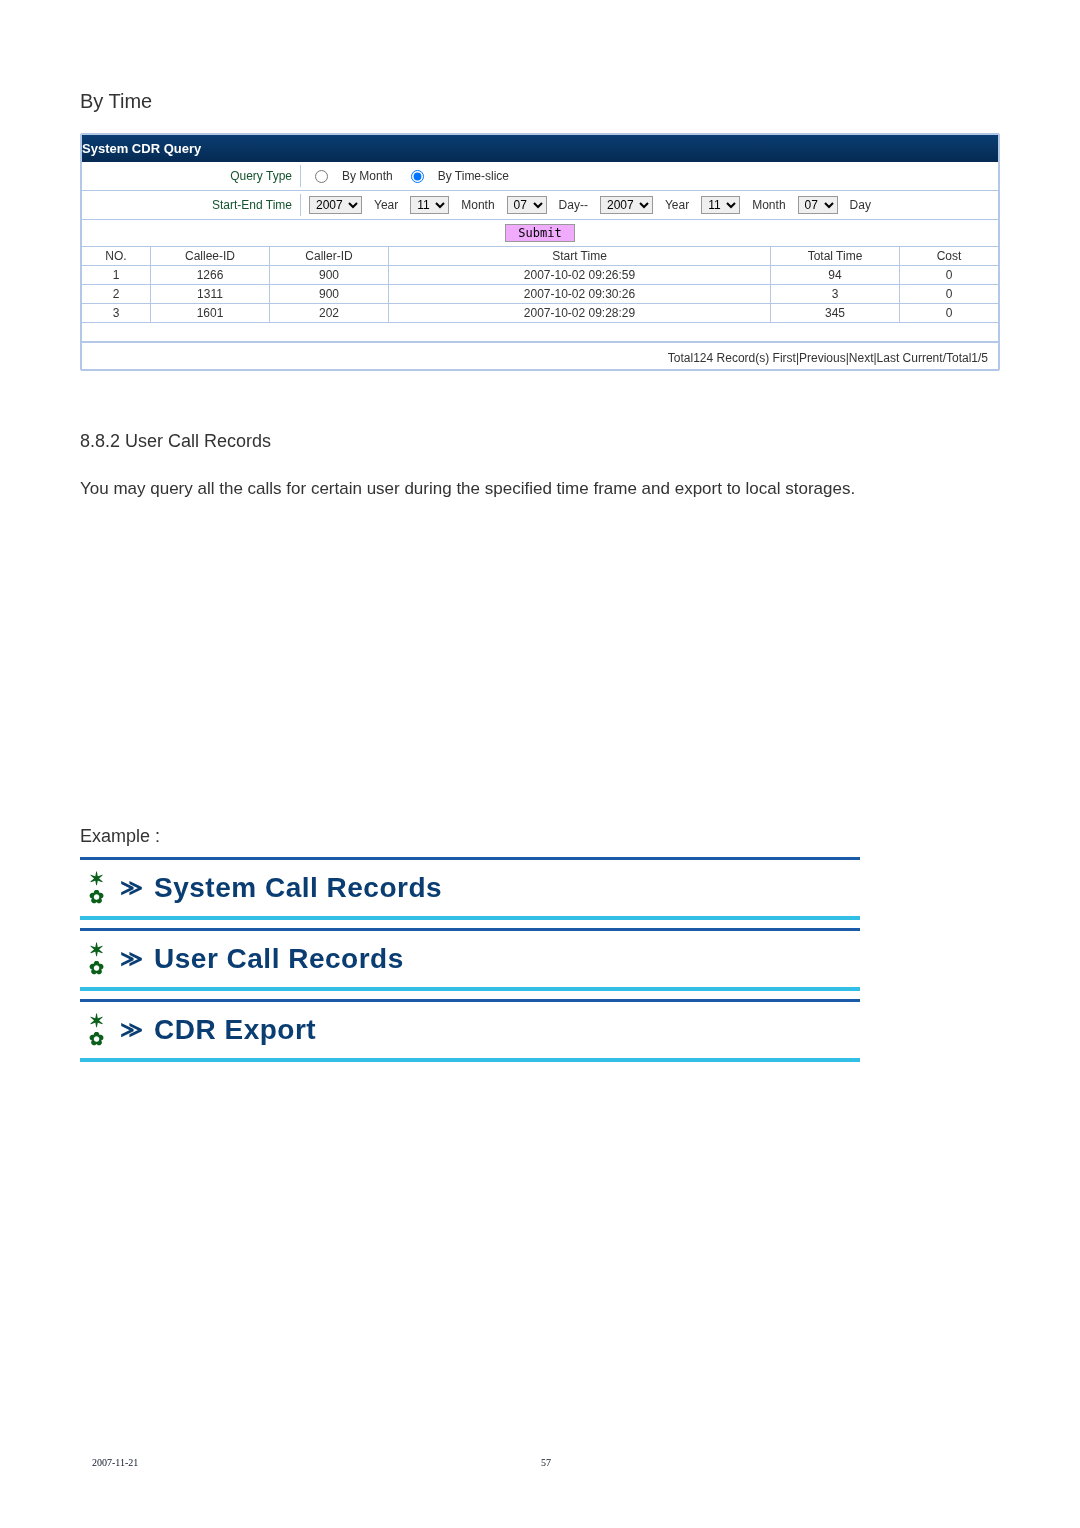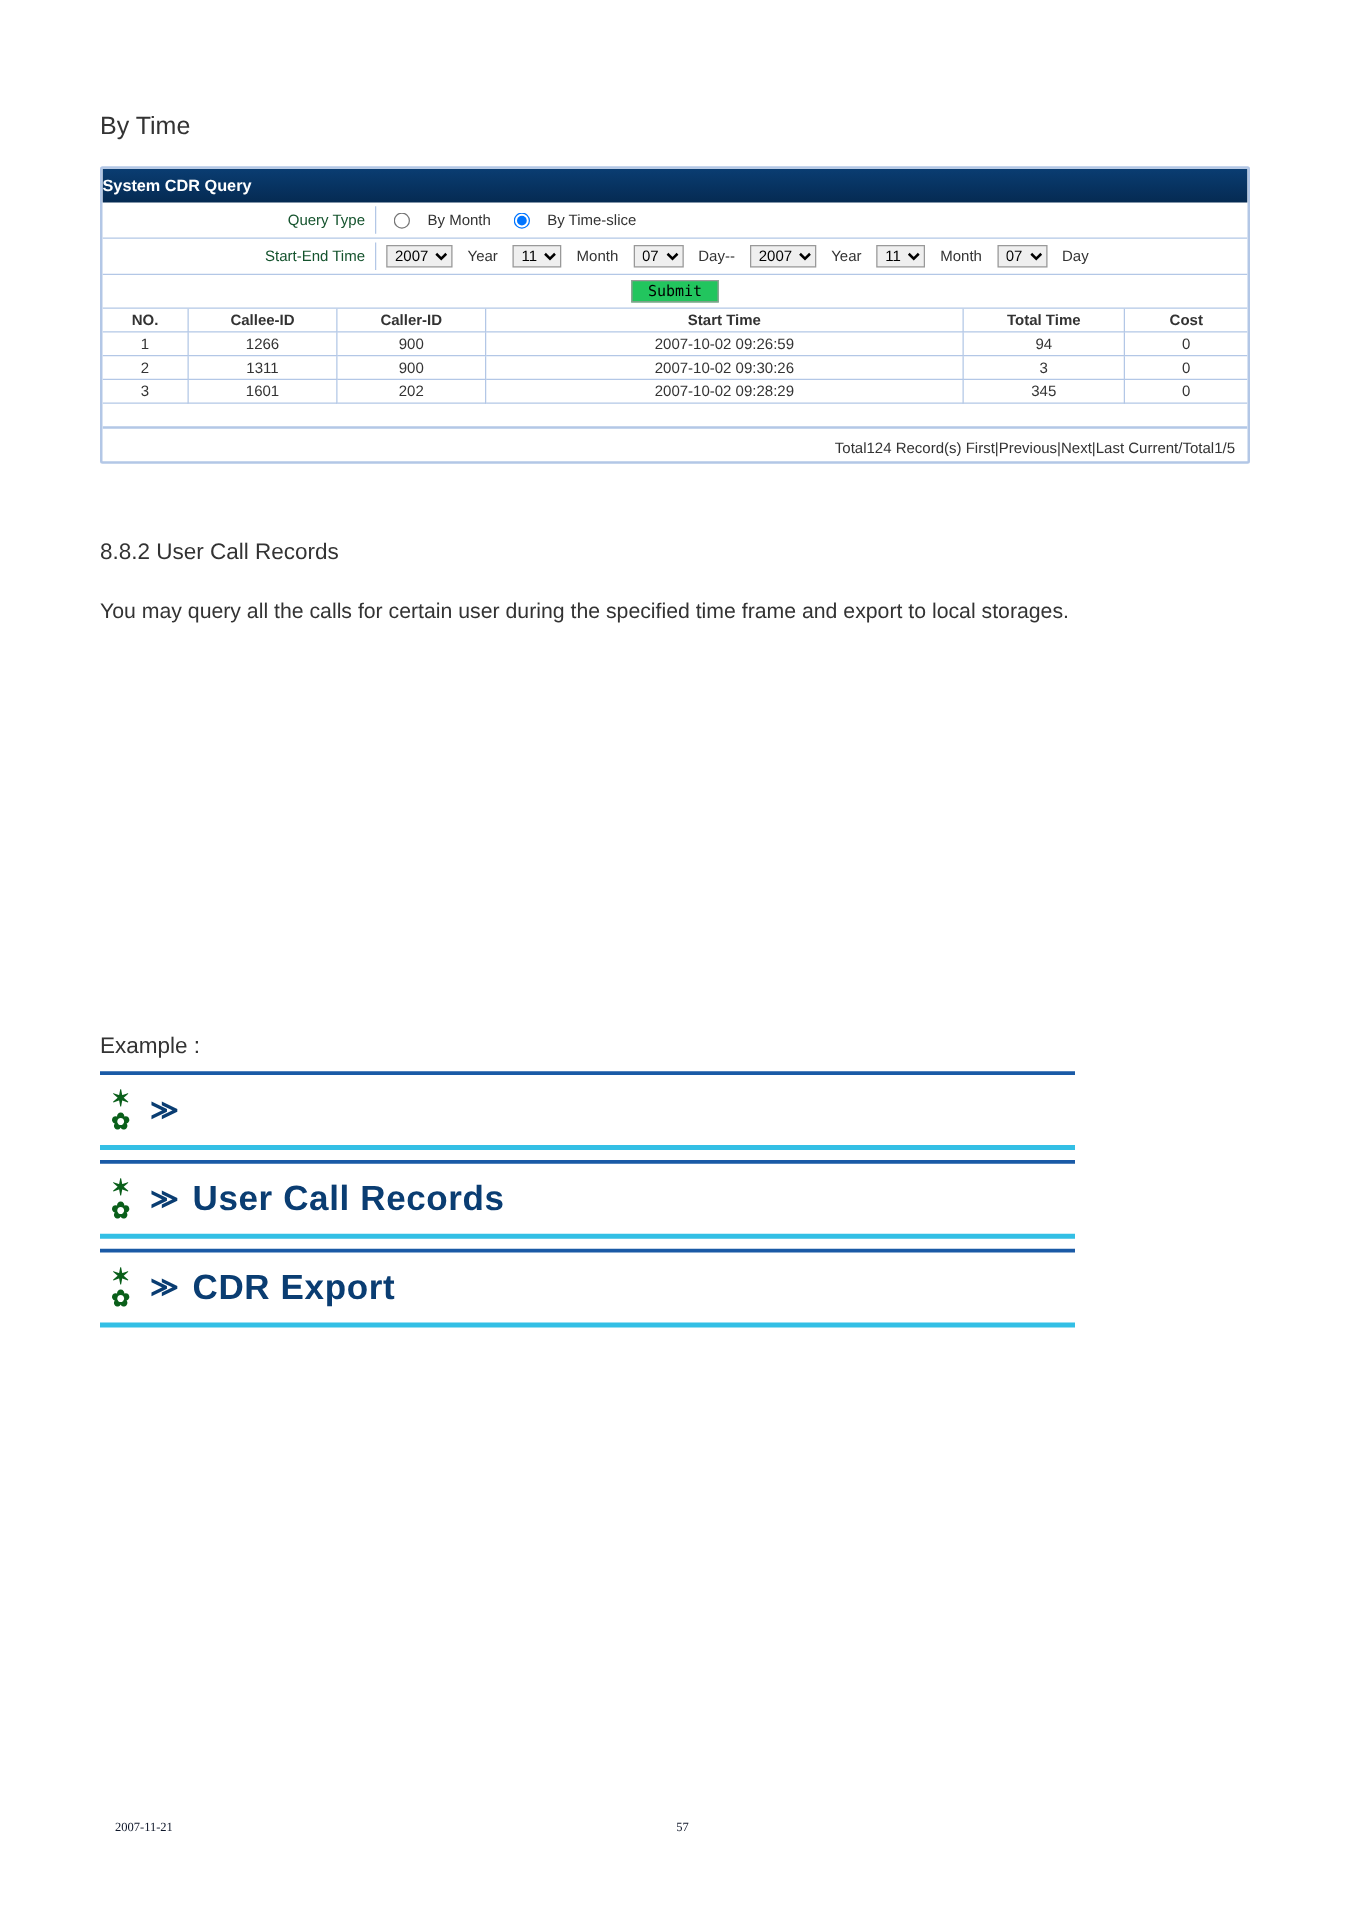"Submit" button.submit { background: #22c55e -> #f0abfc }
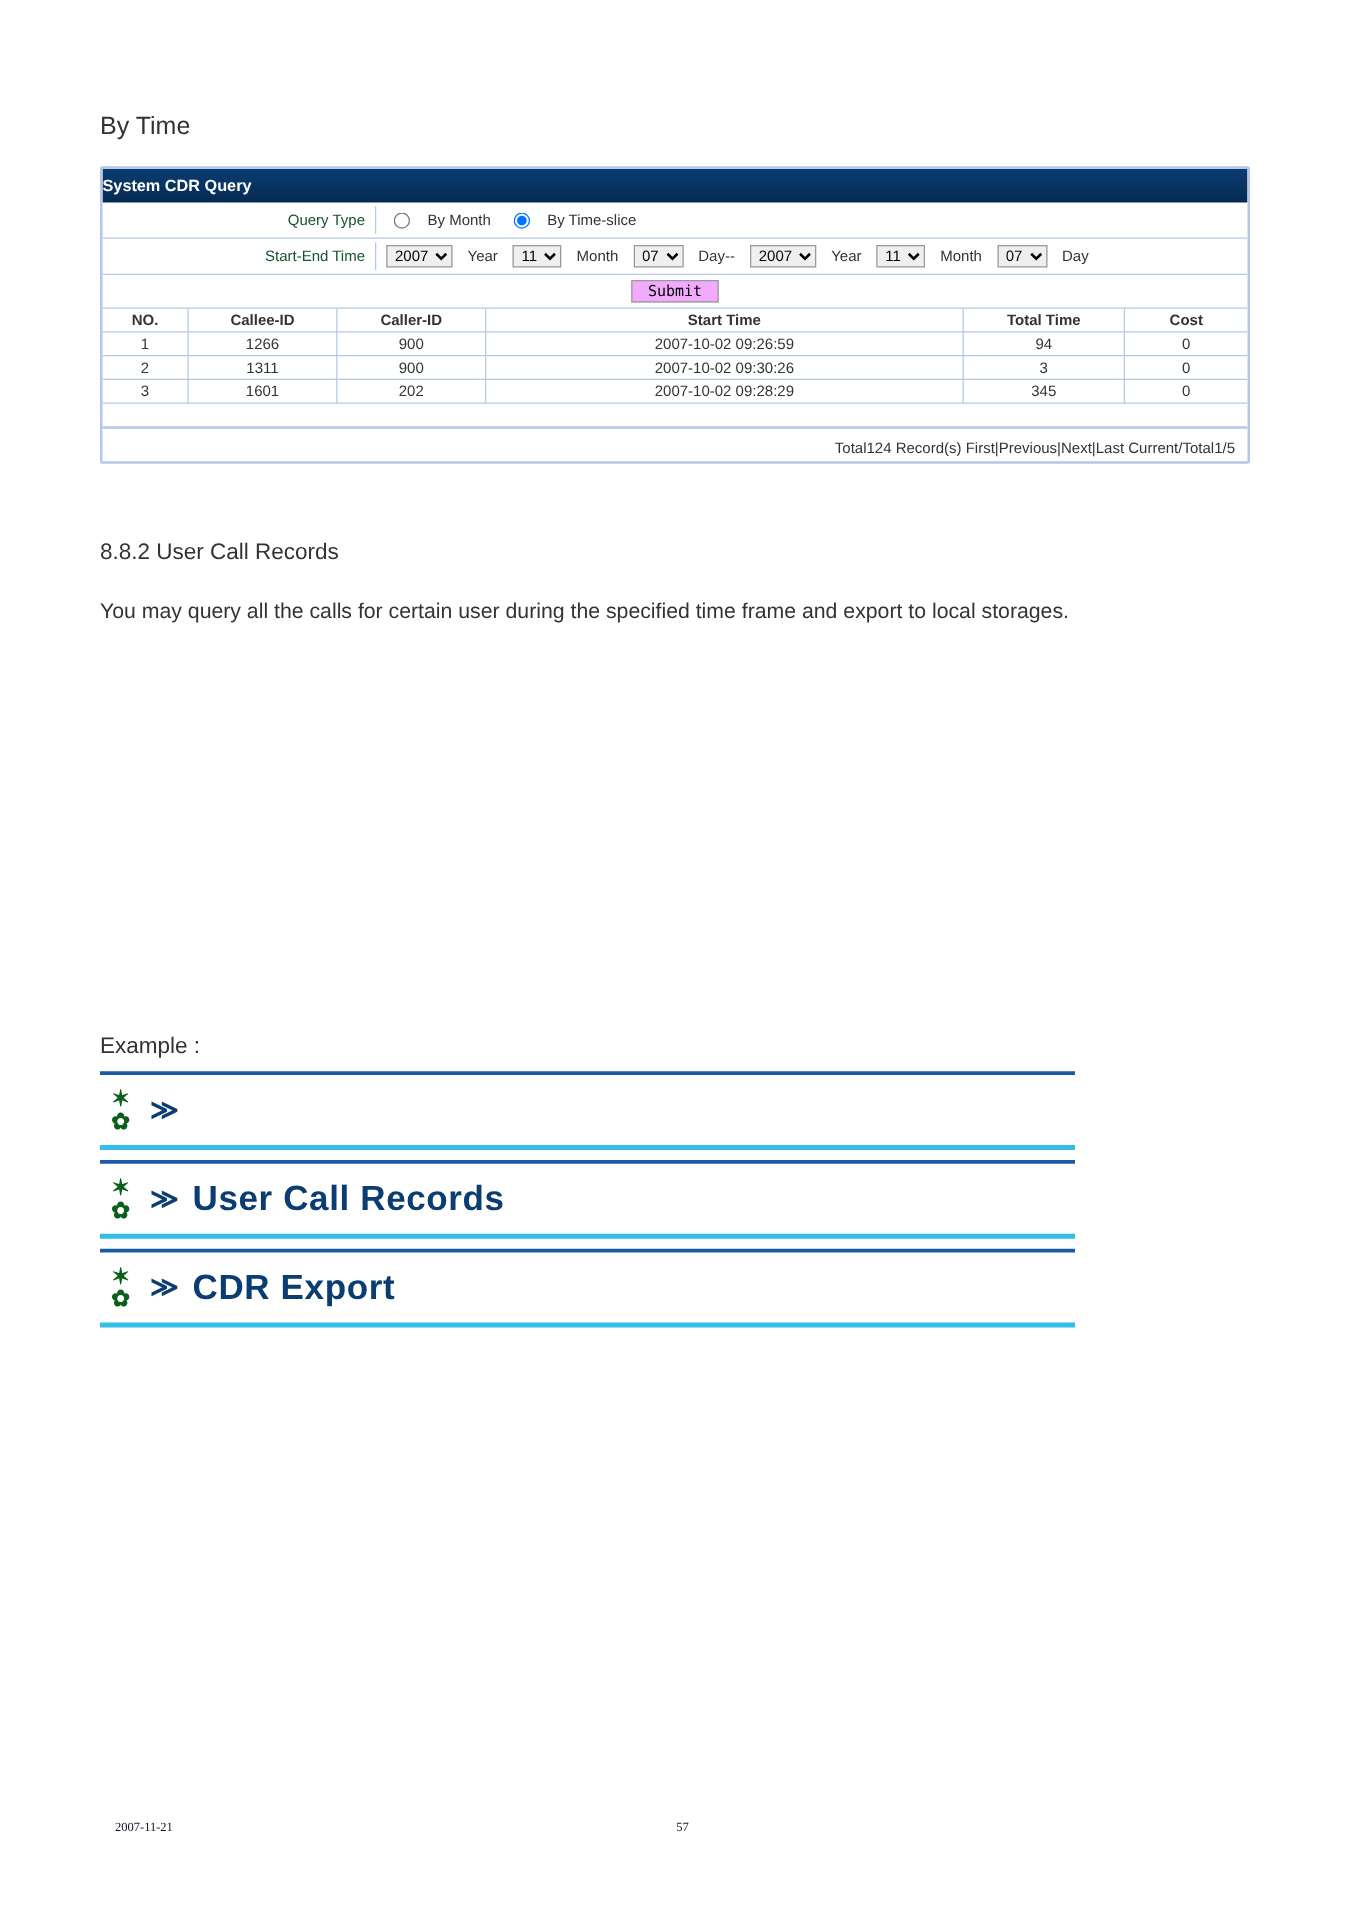"NO." table.results th { font-weight: bold -> normal }
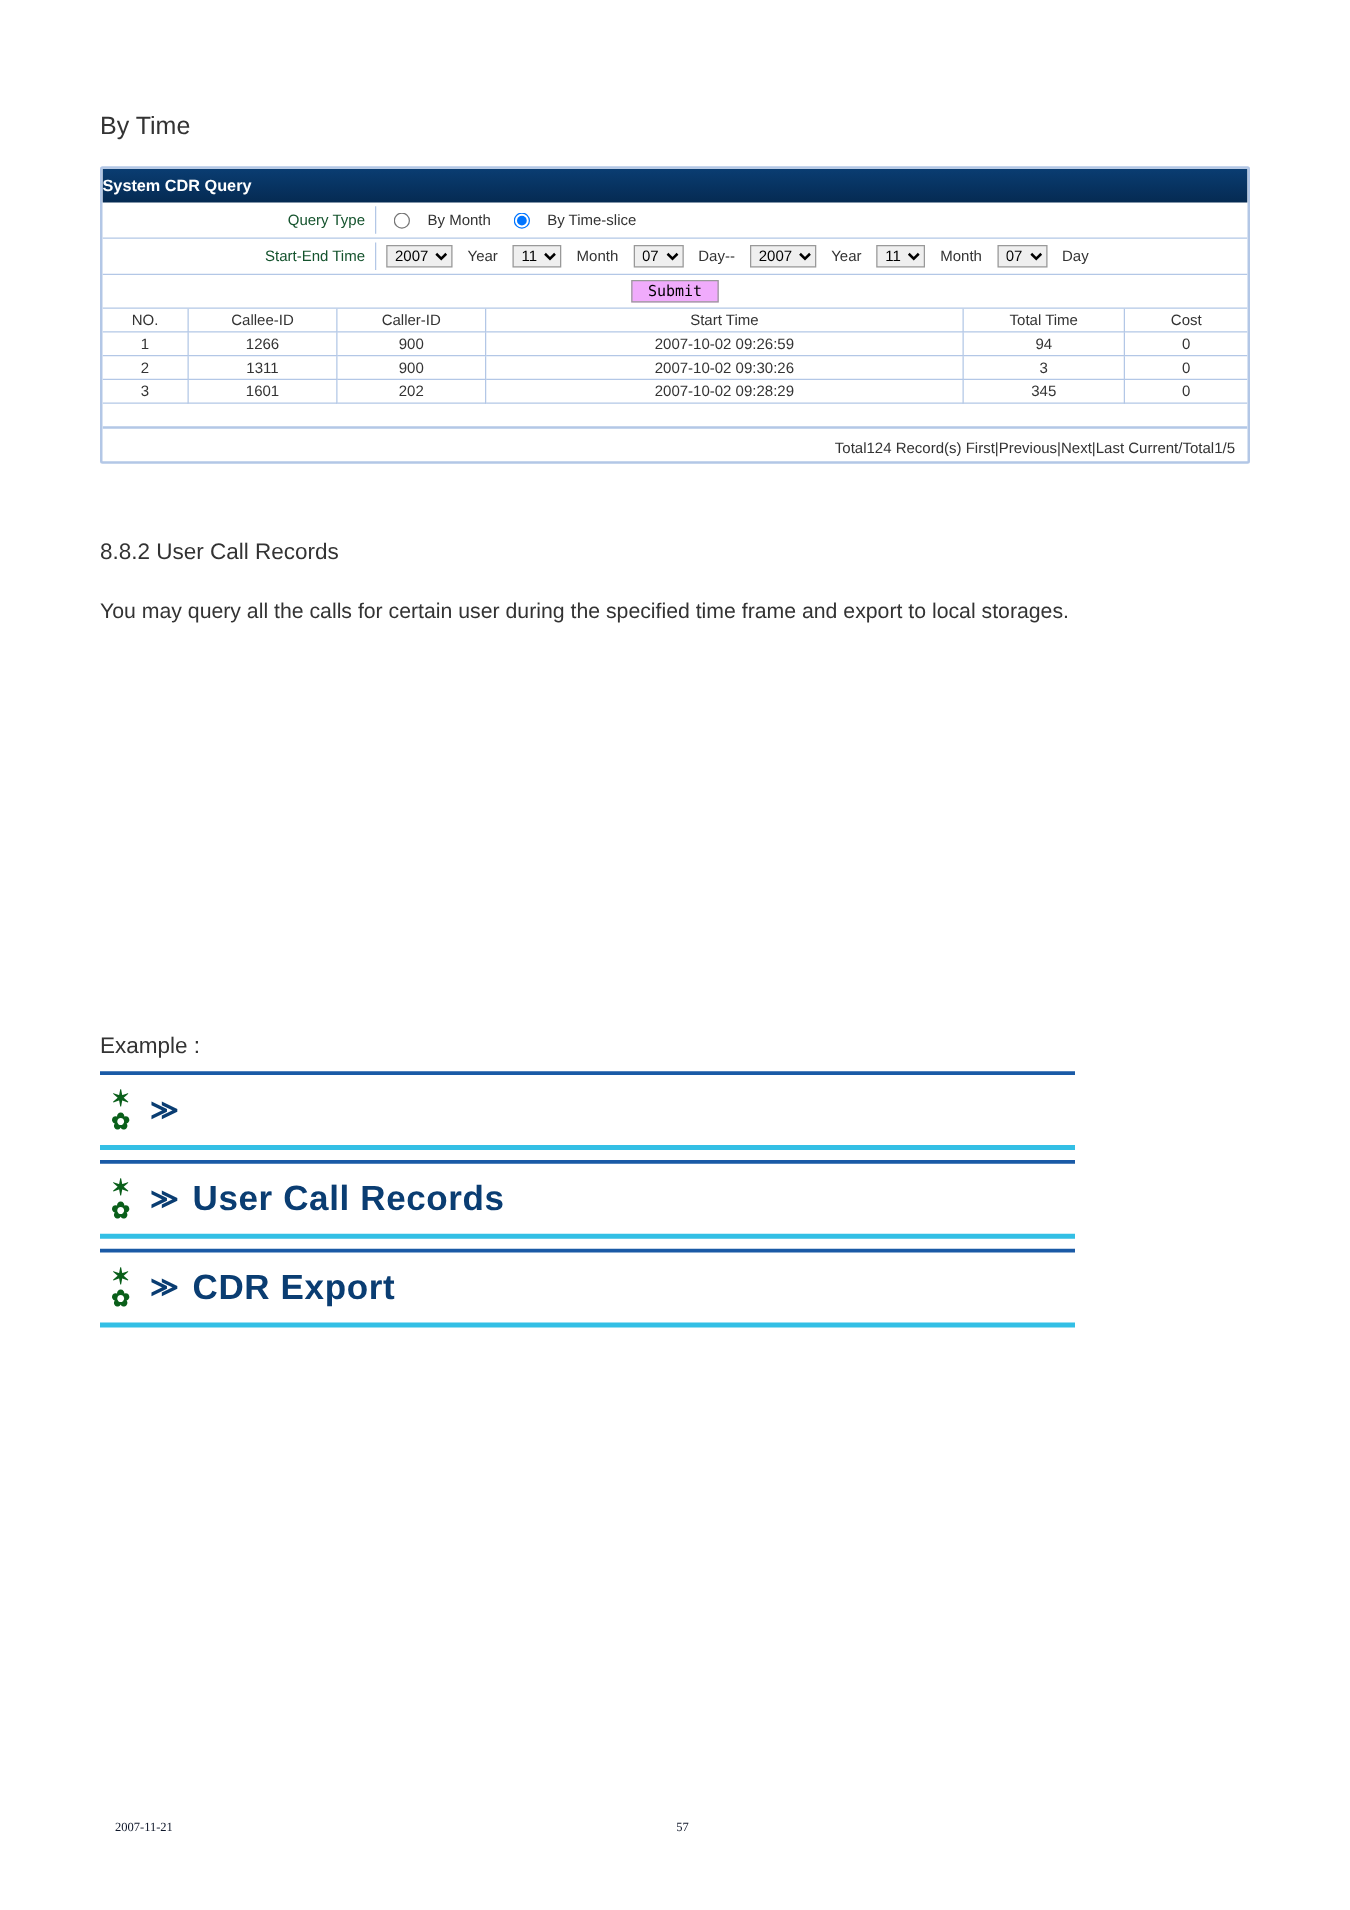"System Call Records" span.stylized { html: none -> <span>System Call Records</span> }
